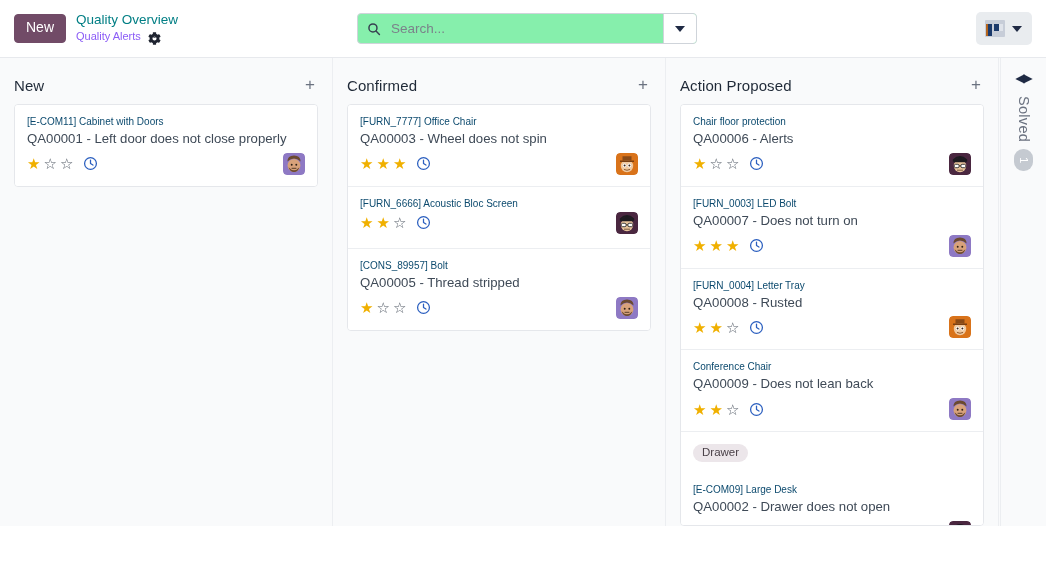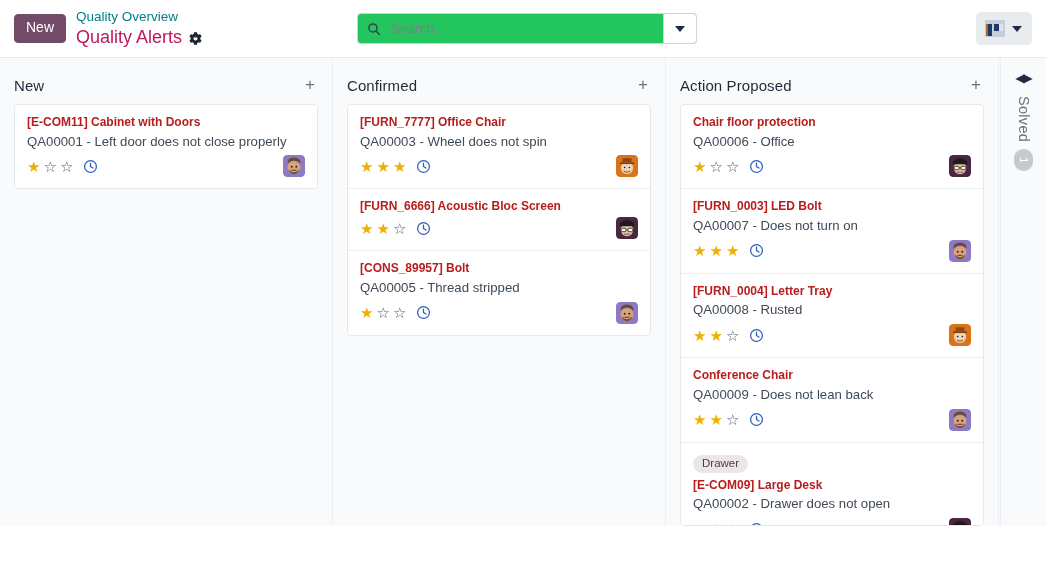"Quality Alerts" .bc-current { color: #be185d -> #8b5cf6; font-size: 18px -> 11px }
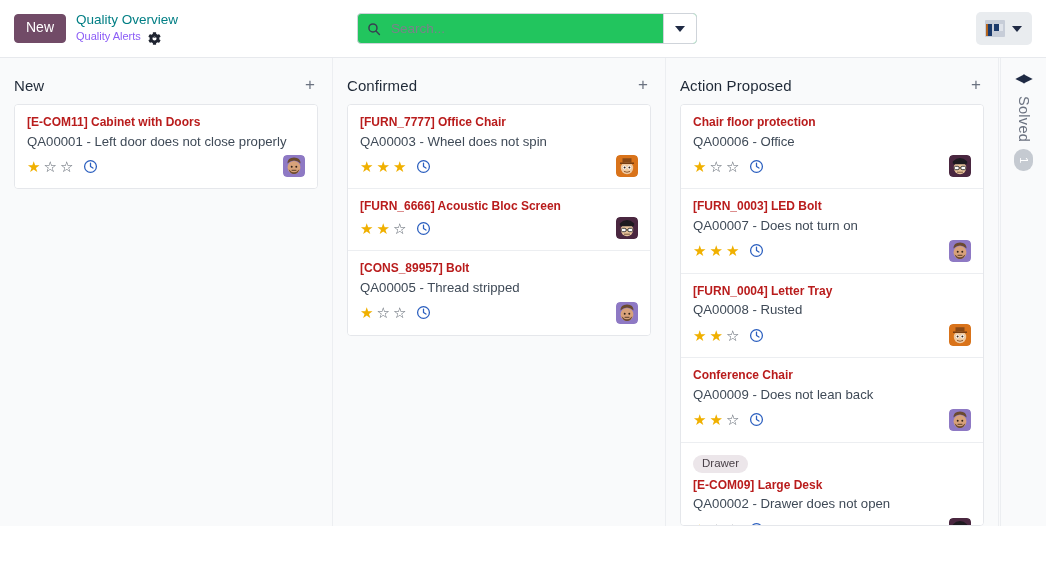"Search..." .searchview { background: #22c55e -> #86efac }
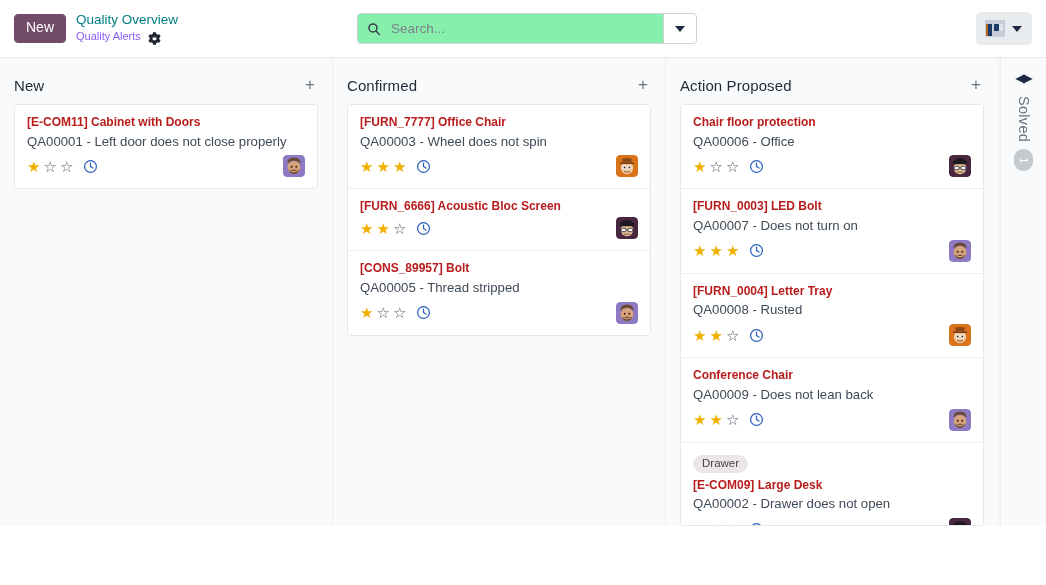"[E-COM11] Cabinet with Doors" .card-title { color: #b91c1c -> #0c4a6e; font-size: 12px -> 10px; font-weight: bold -> normal }
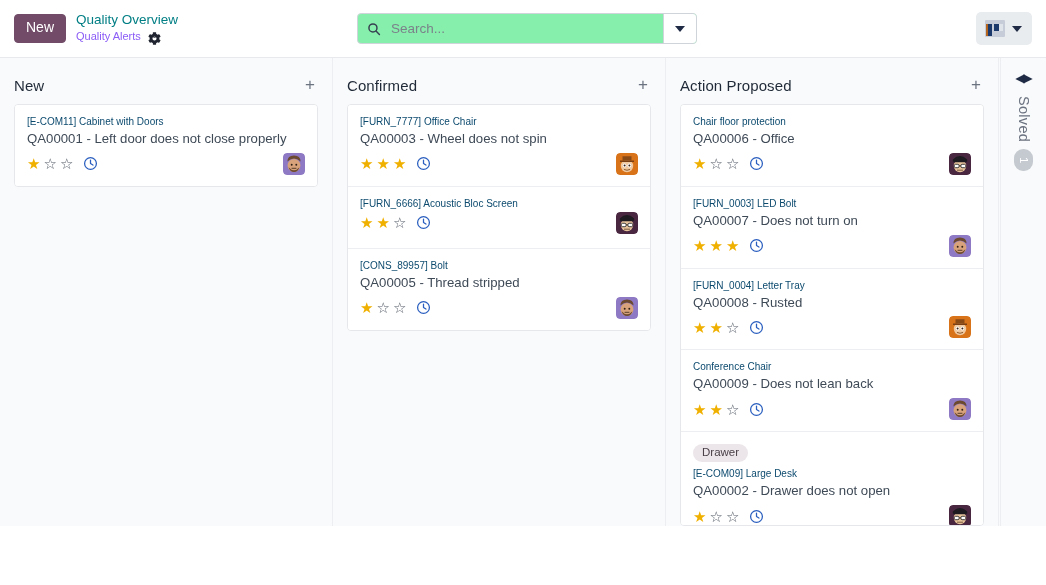"QA00006 - Office" div.card-sub { text: Office -> Alerts }
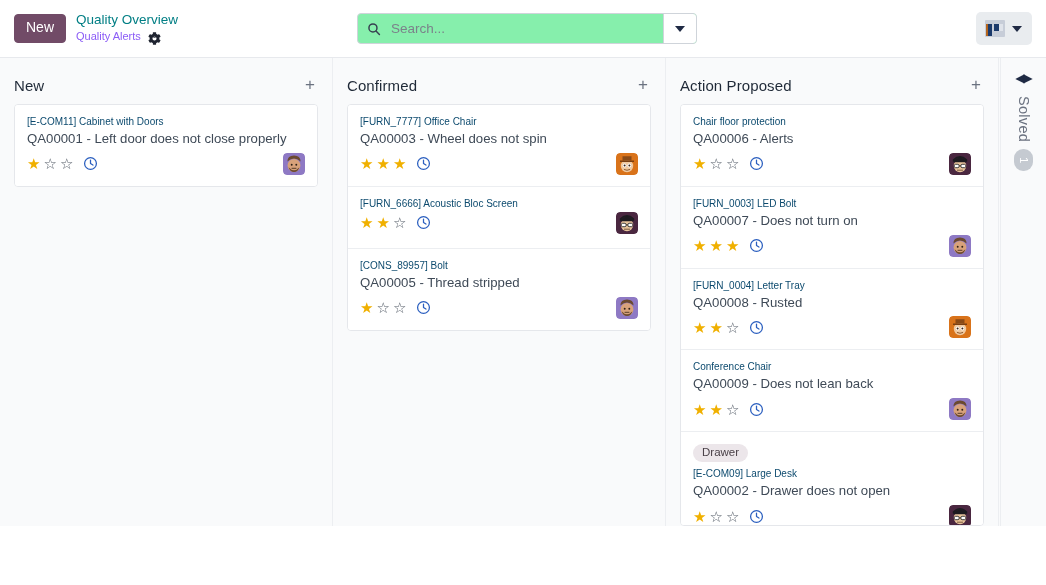"Drawer" .tag { margin-bottom: 5px -> 21px }
